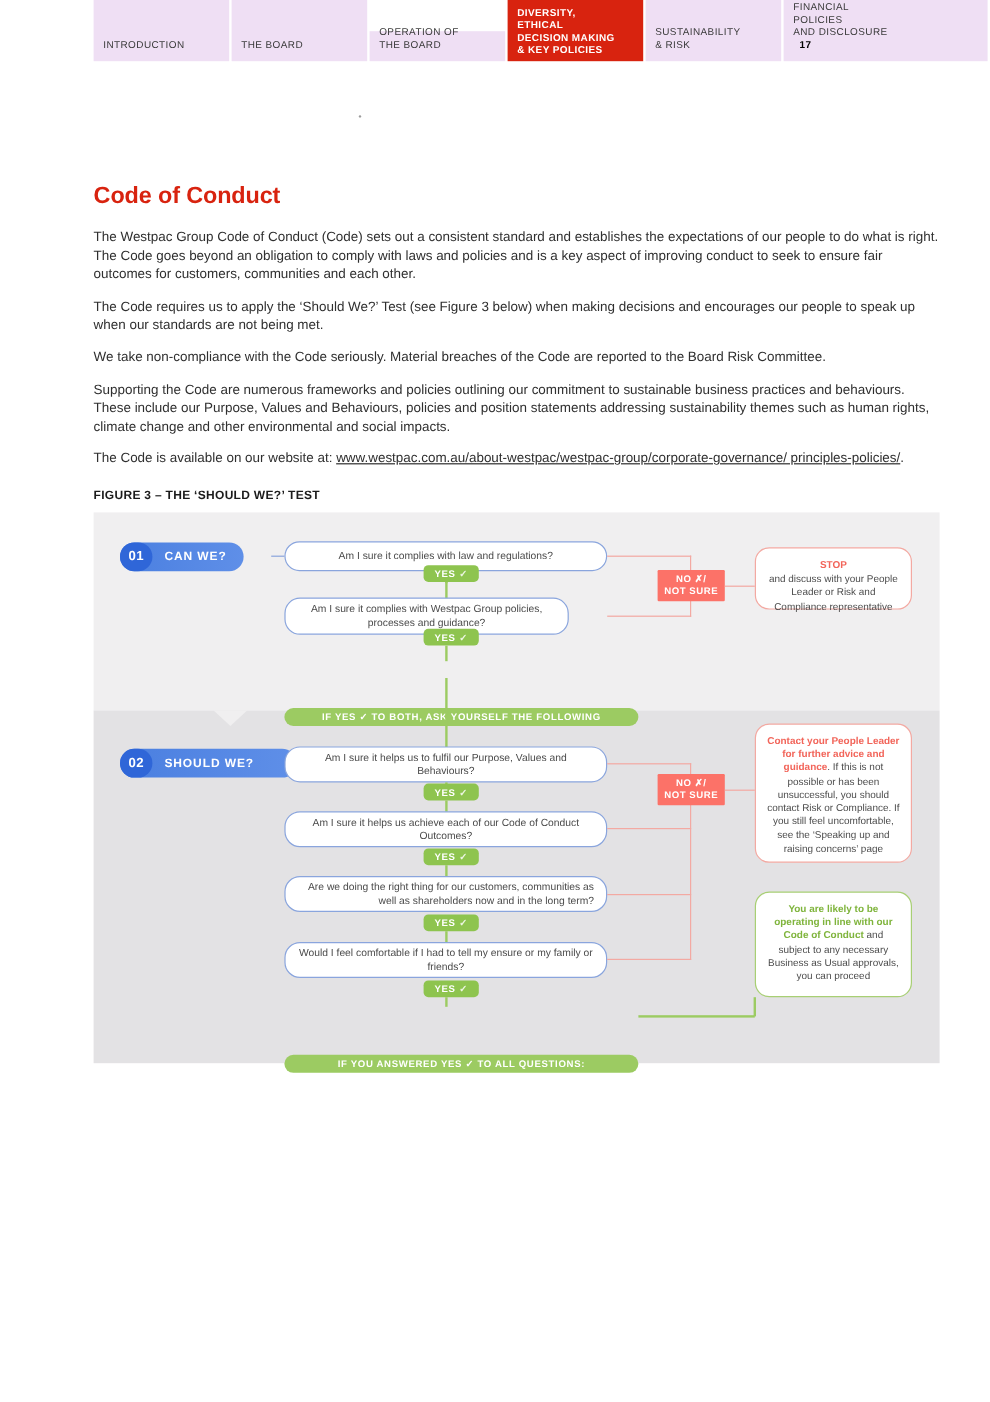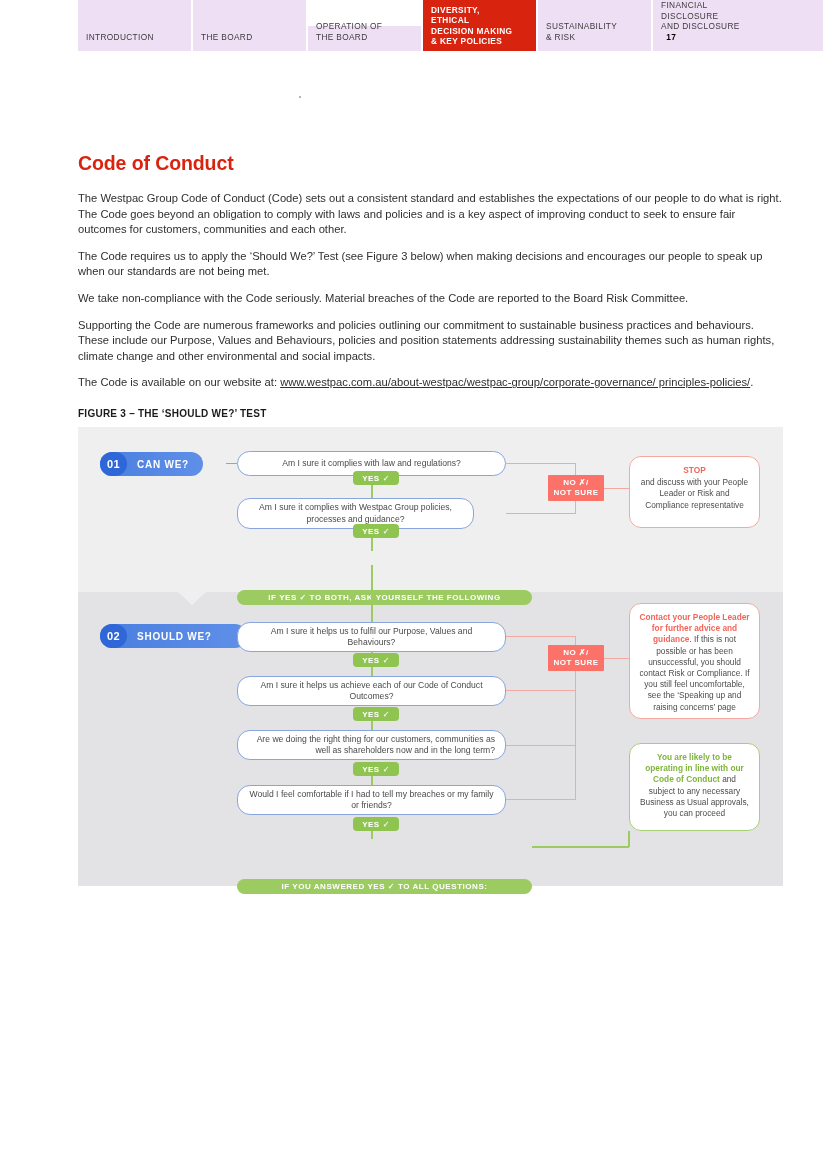"DISCLOSURE" span { text: DISCLOSURE -> POLICIES }
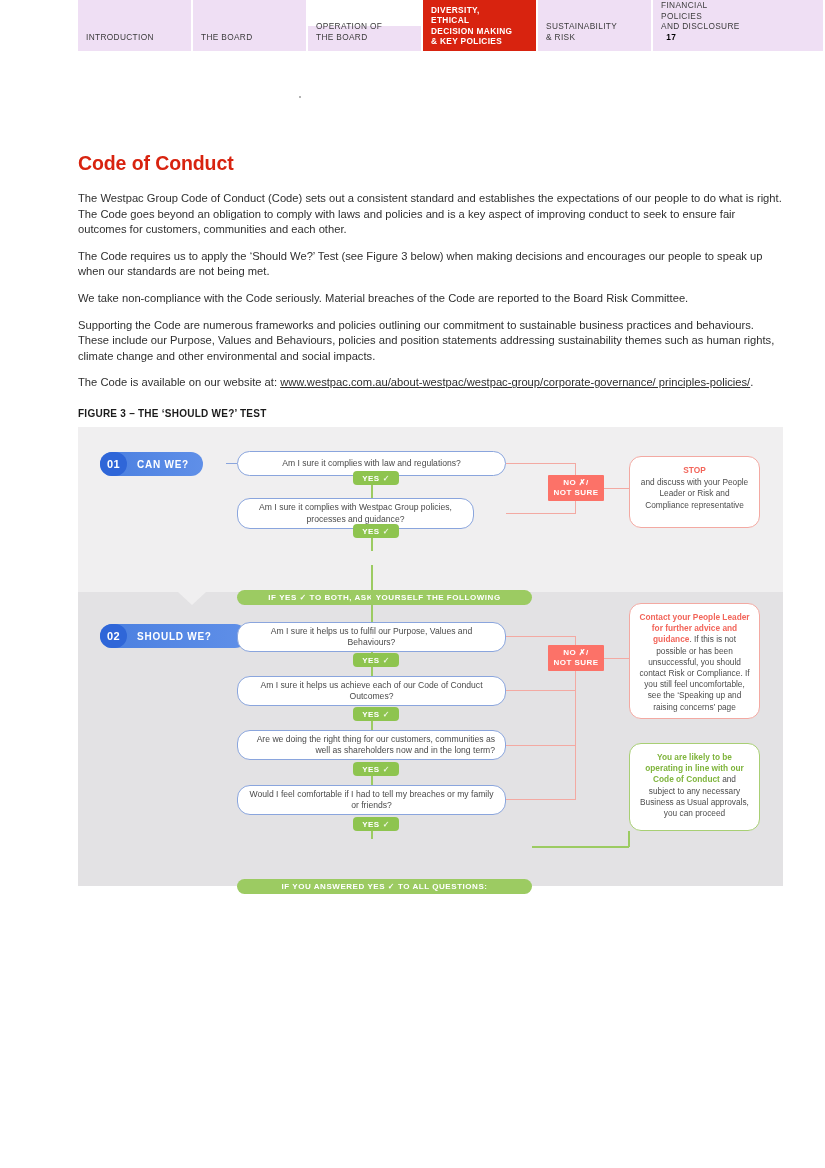"STOP" div.obox { height: 72px -> 52px }
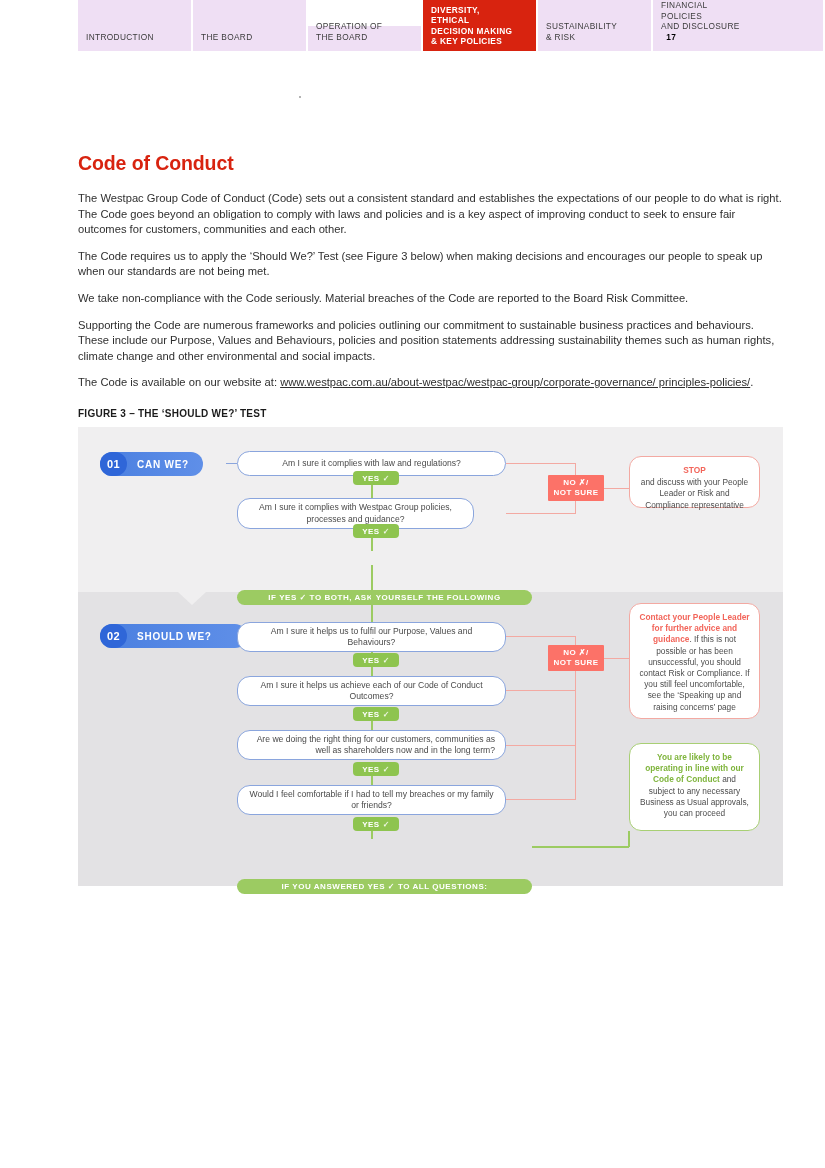"Would I feel comfortable if" div.qbox { text: breaches -> ensure }
